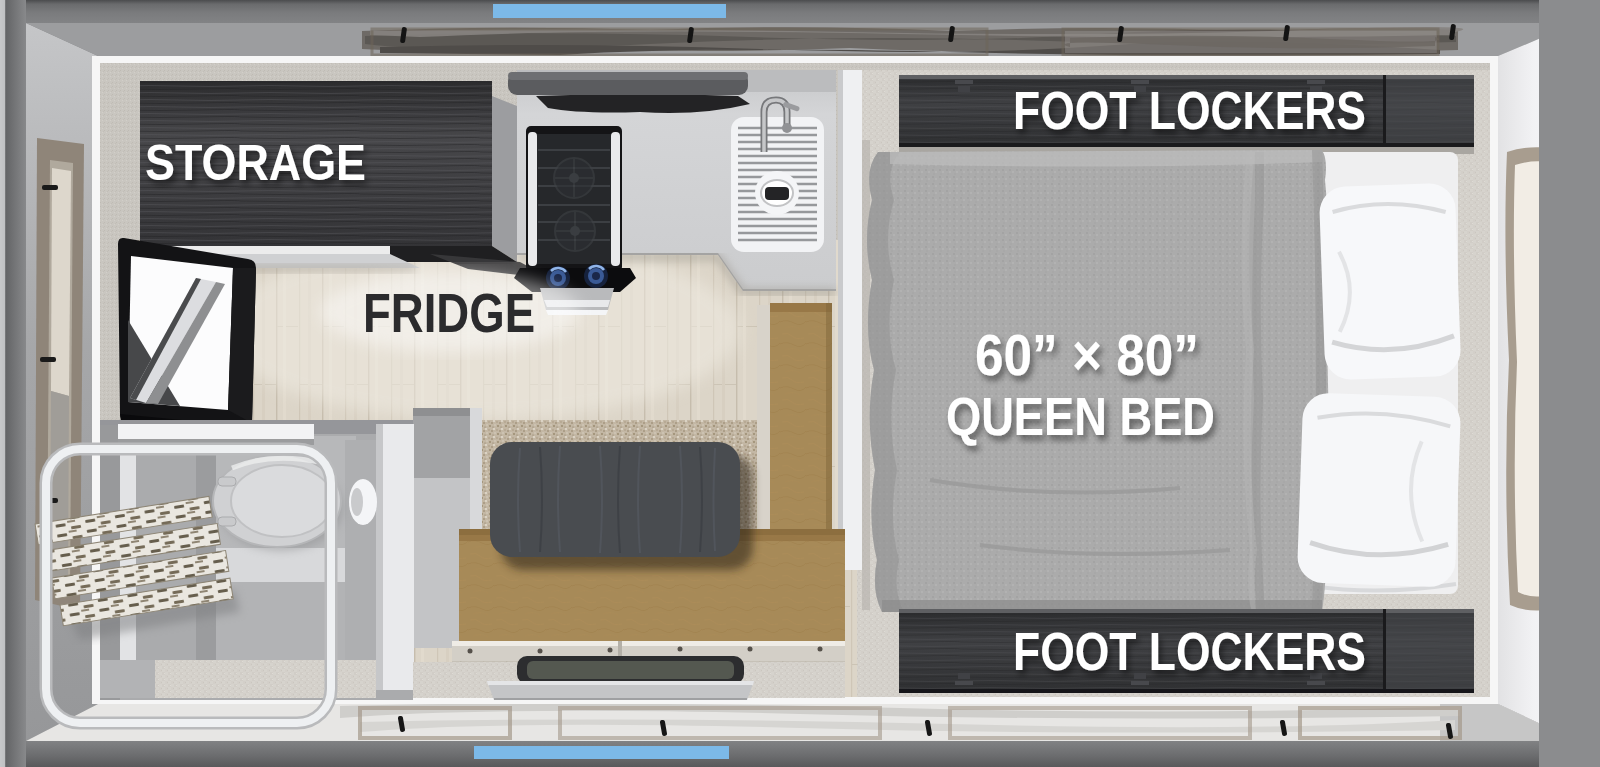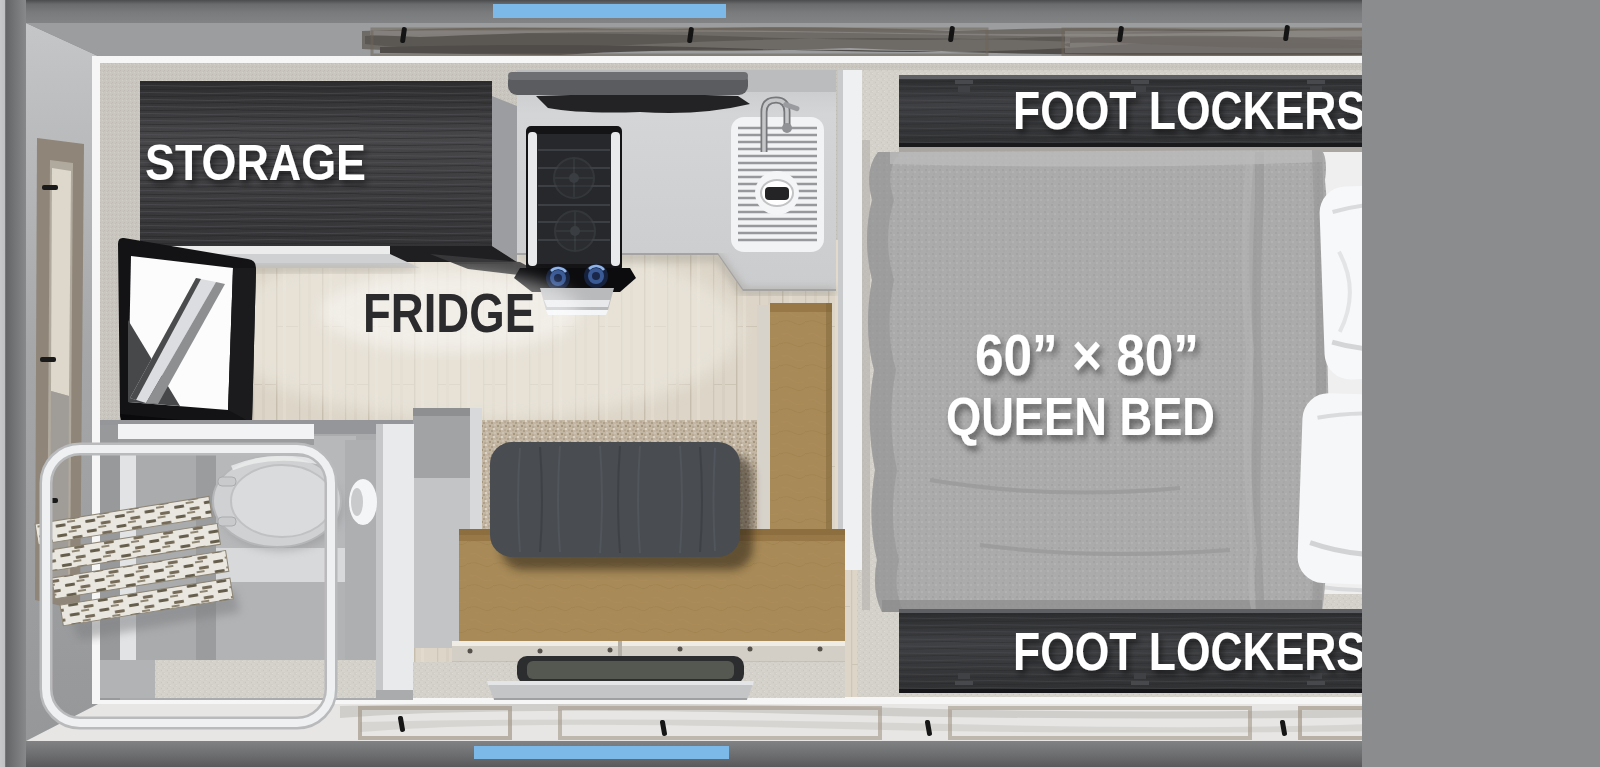"FRIDGE" #stage { width: 1362px -> 1539px }
